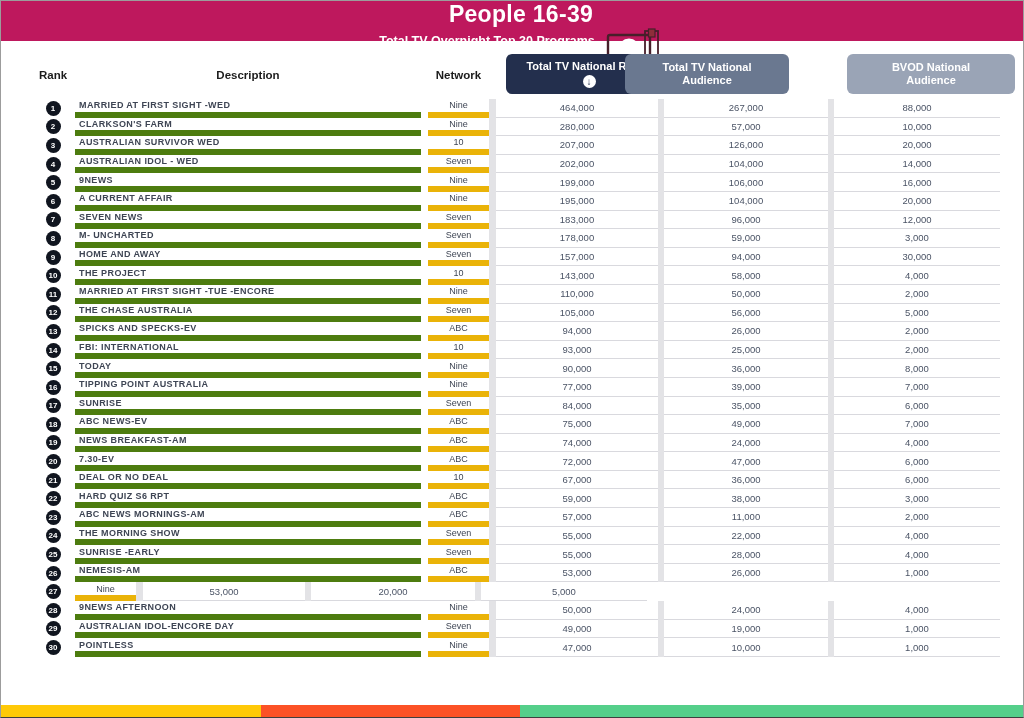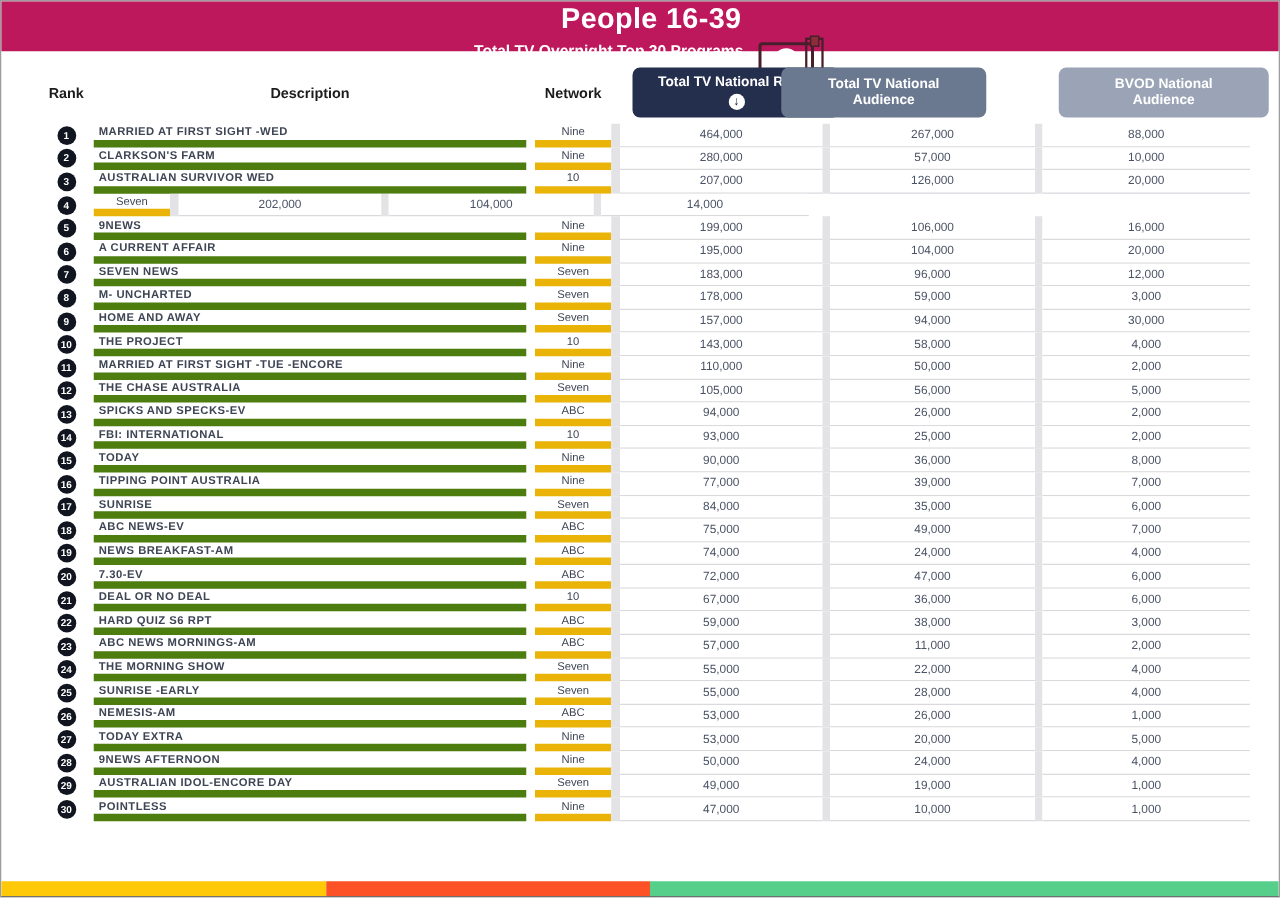"AUSTRALIAN IDOL - WED" div.c-desc { html: none -> <div>AUSTRALIAN IDOL - WED</div> }
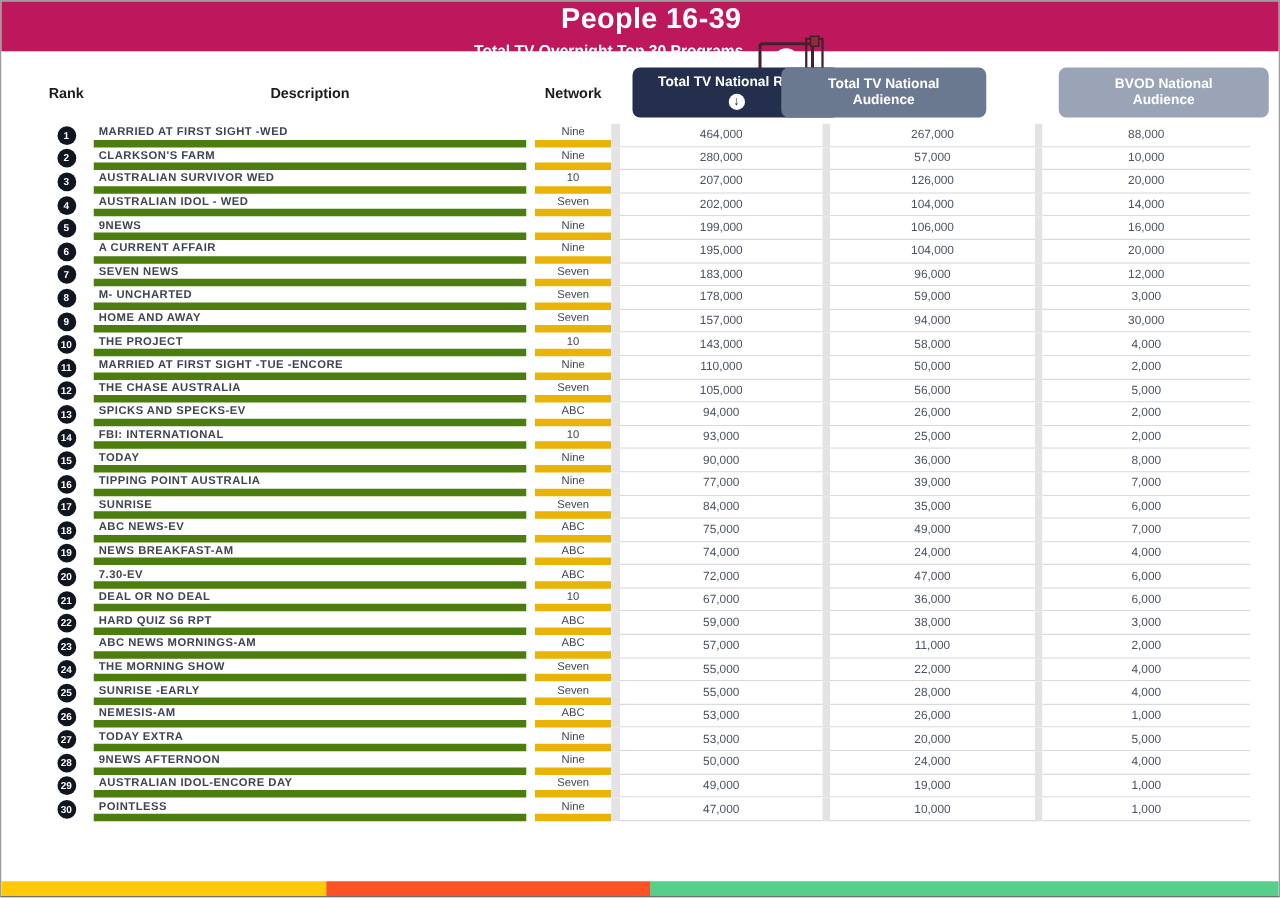"TODAY EXTRA" div.c-desc { html: <div>TODAY EXTRA</div> -> none }
